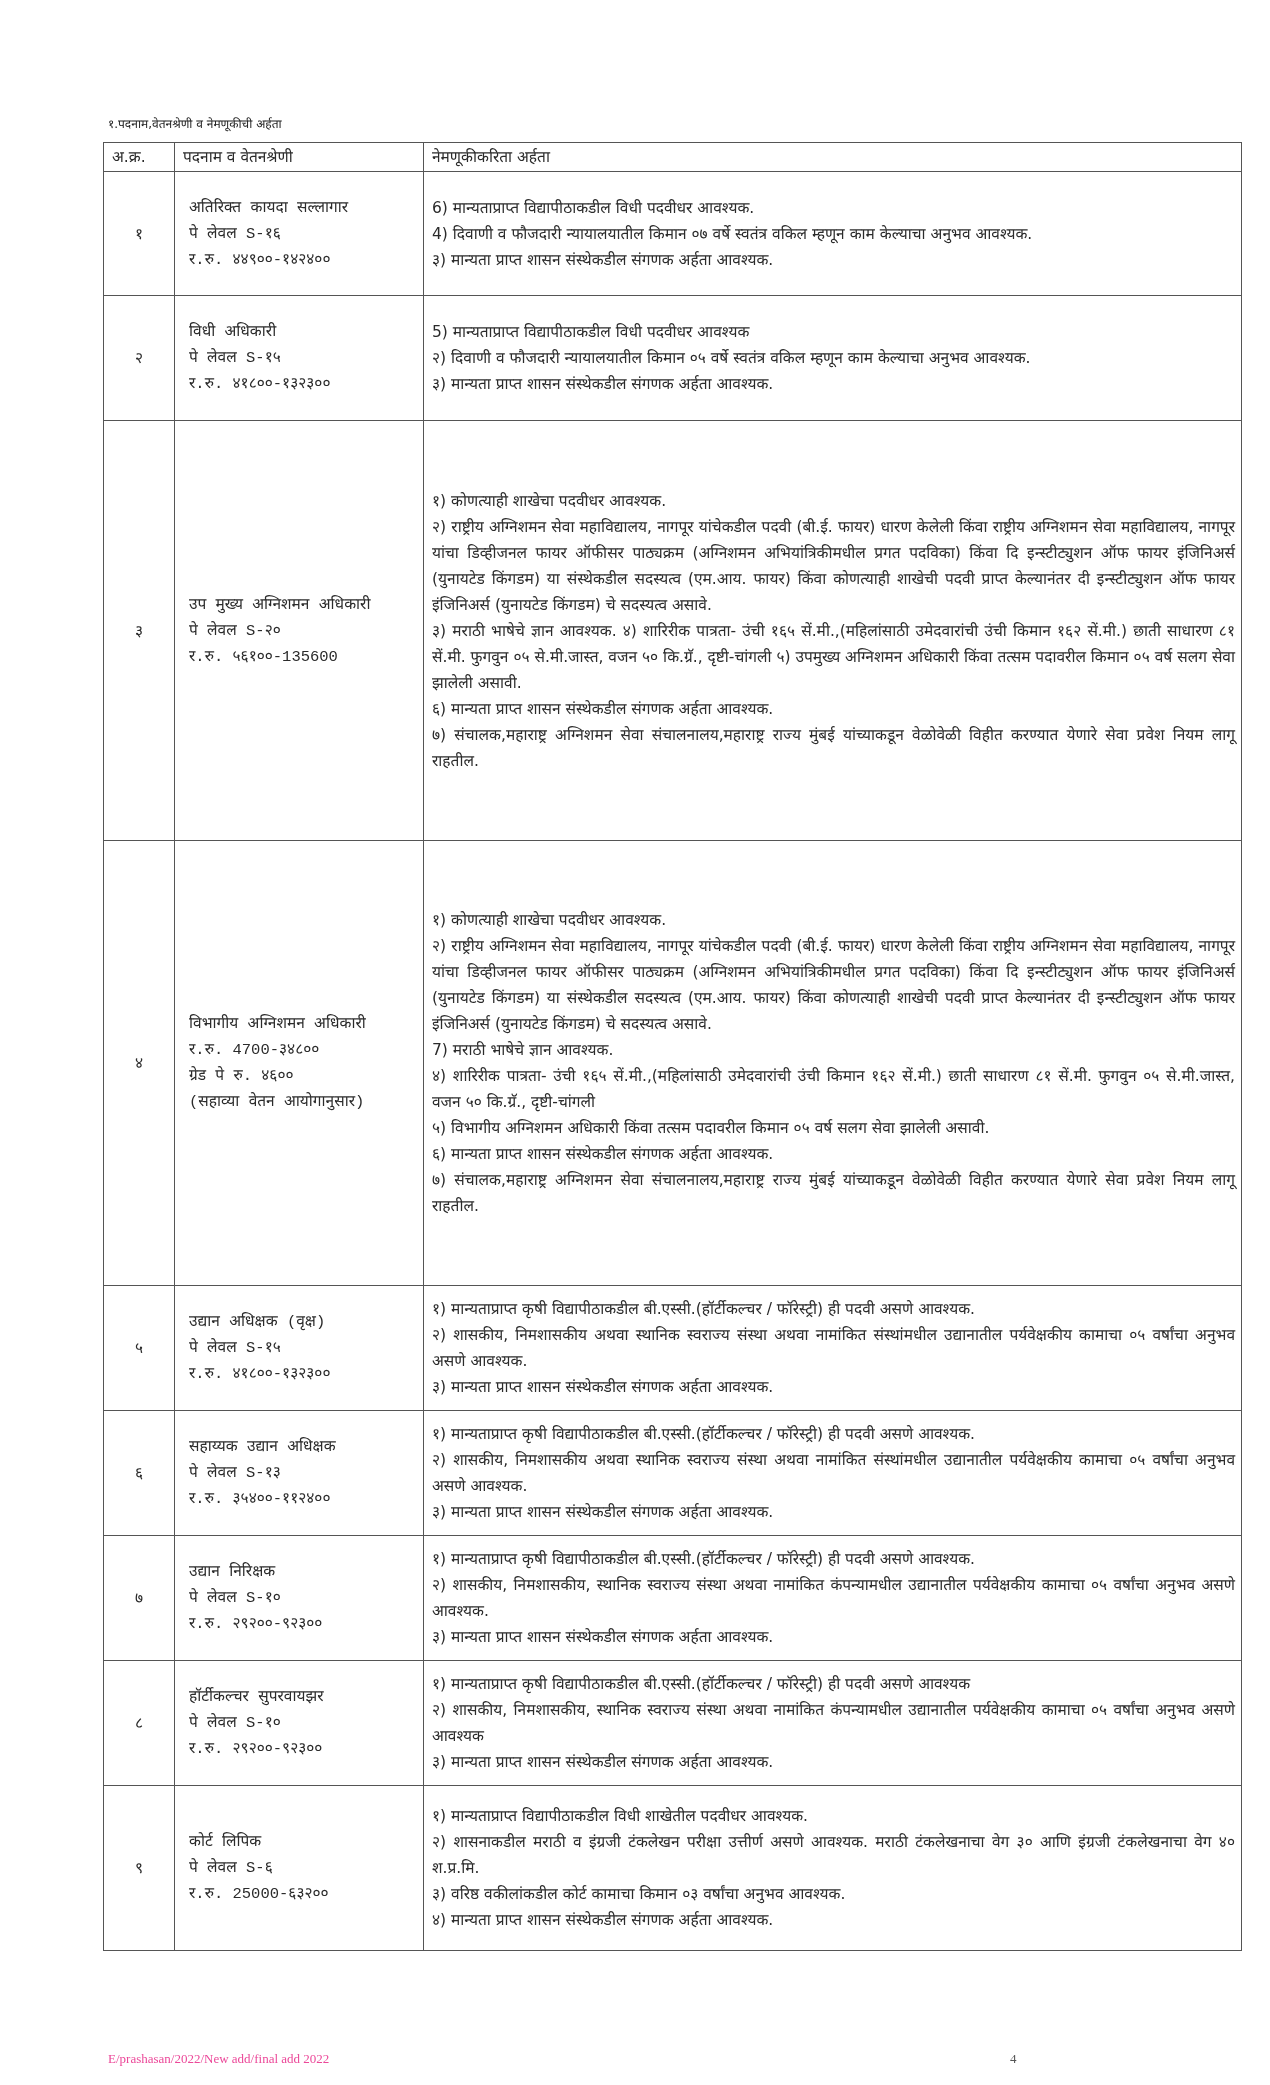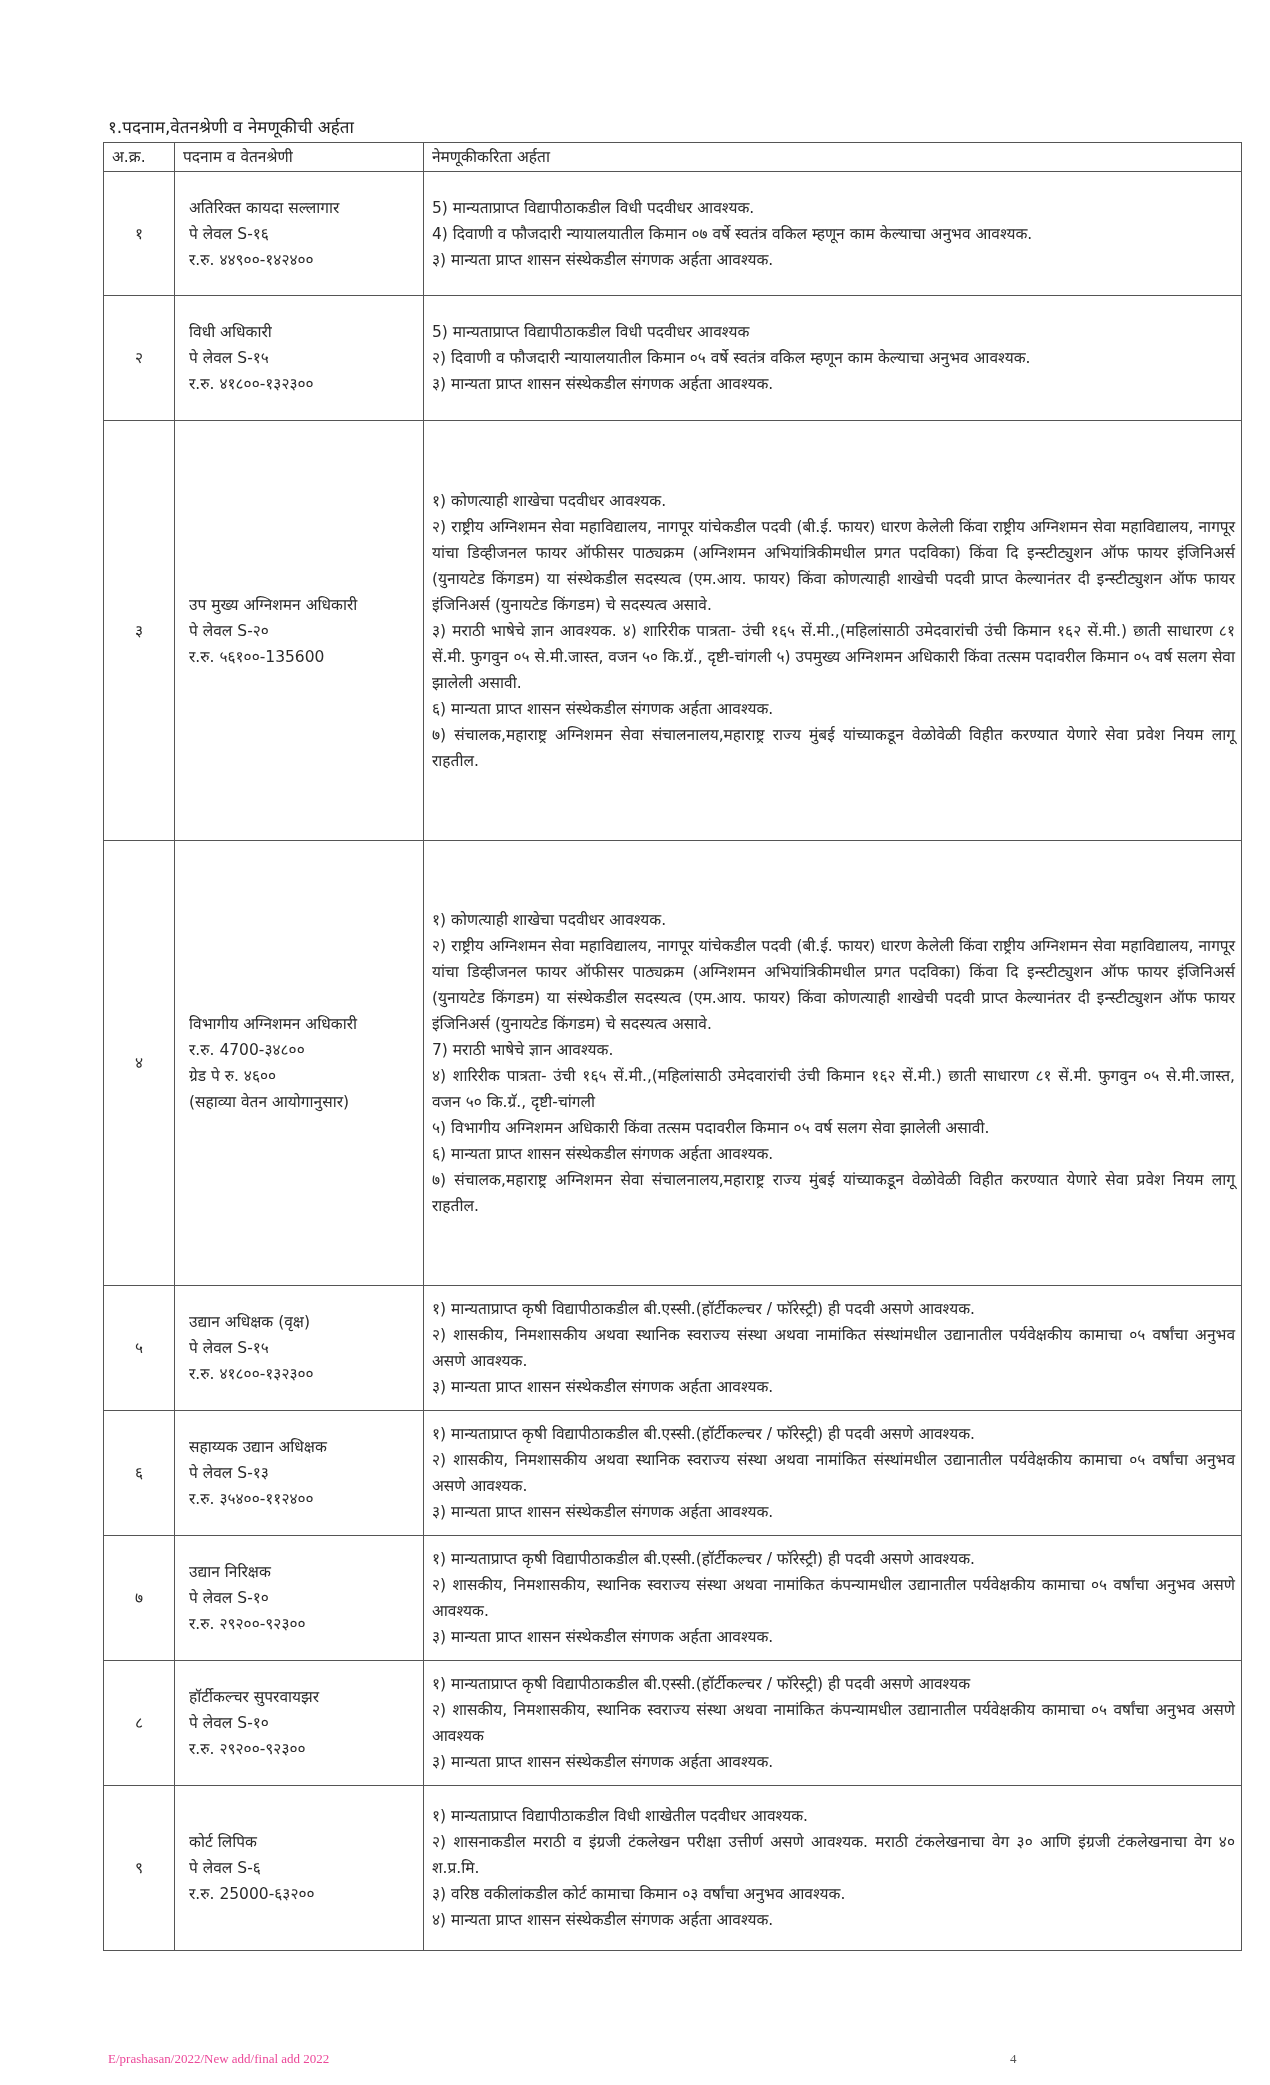"१.पदनाम,वेतनश्रेणी व नेमणूकीची अर्हता" .page-heading { font-size: 17px -> 12px }
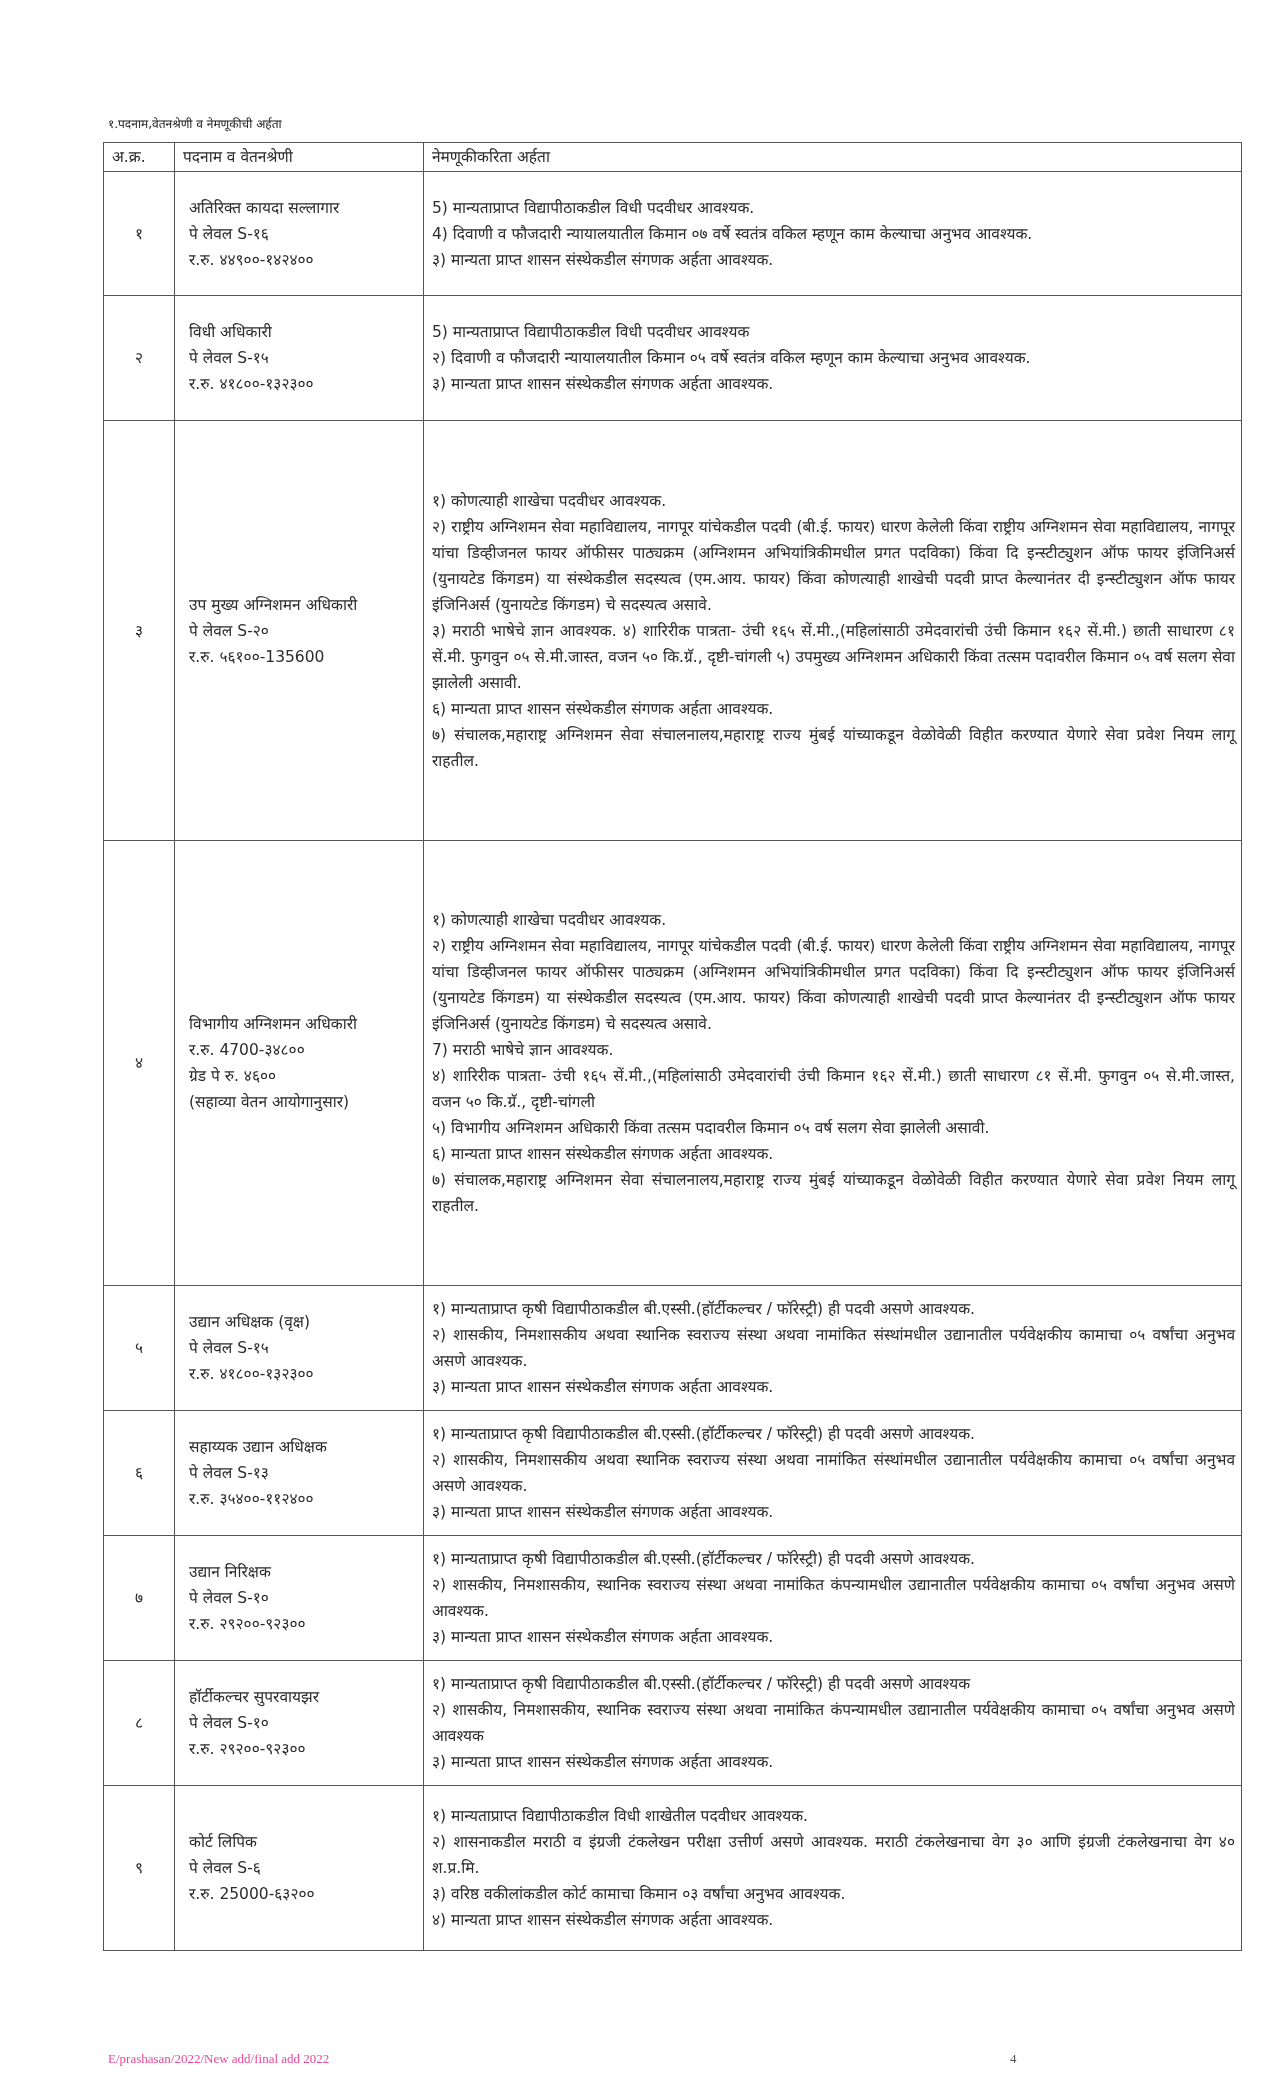"अतिरिक्त कायदा सल्लागार" td.c2 { font-family: none -> Liberation Mono, monospace }
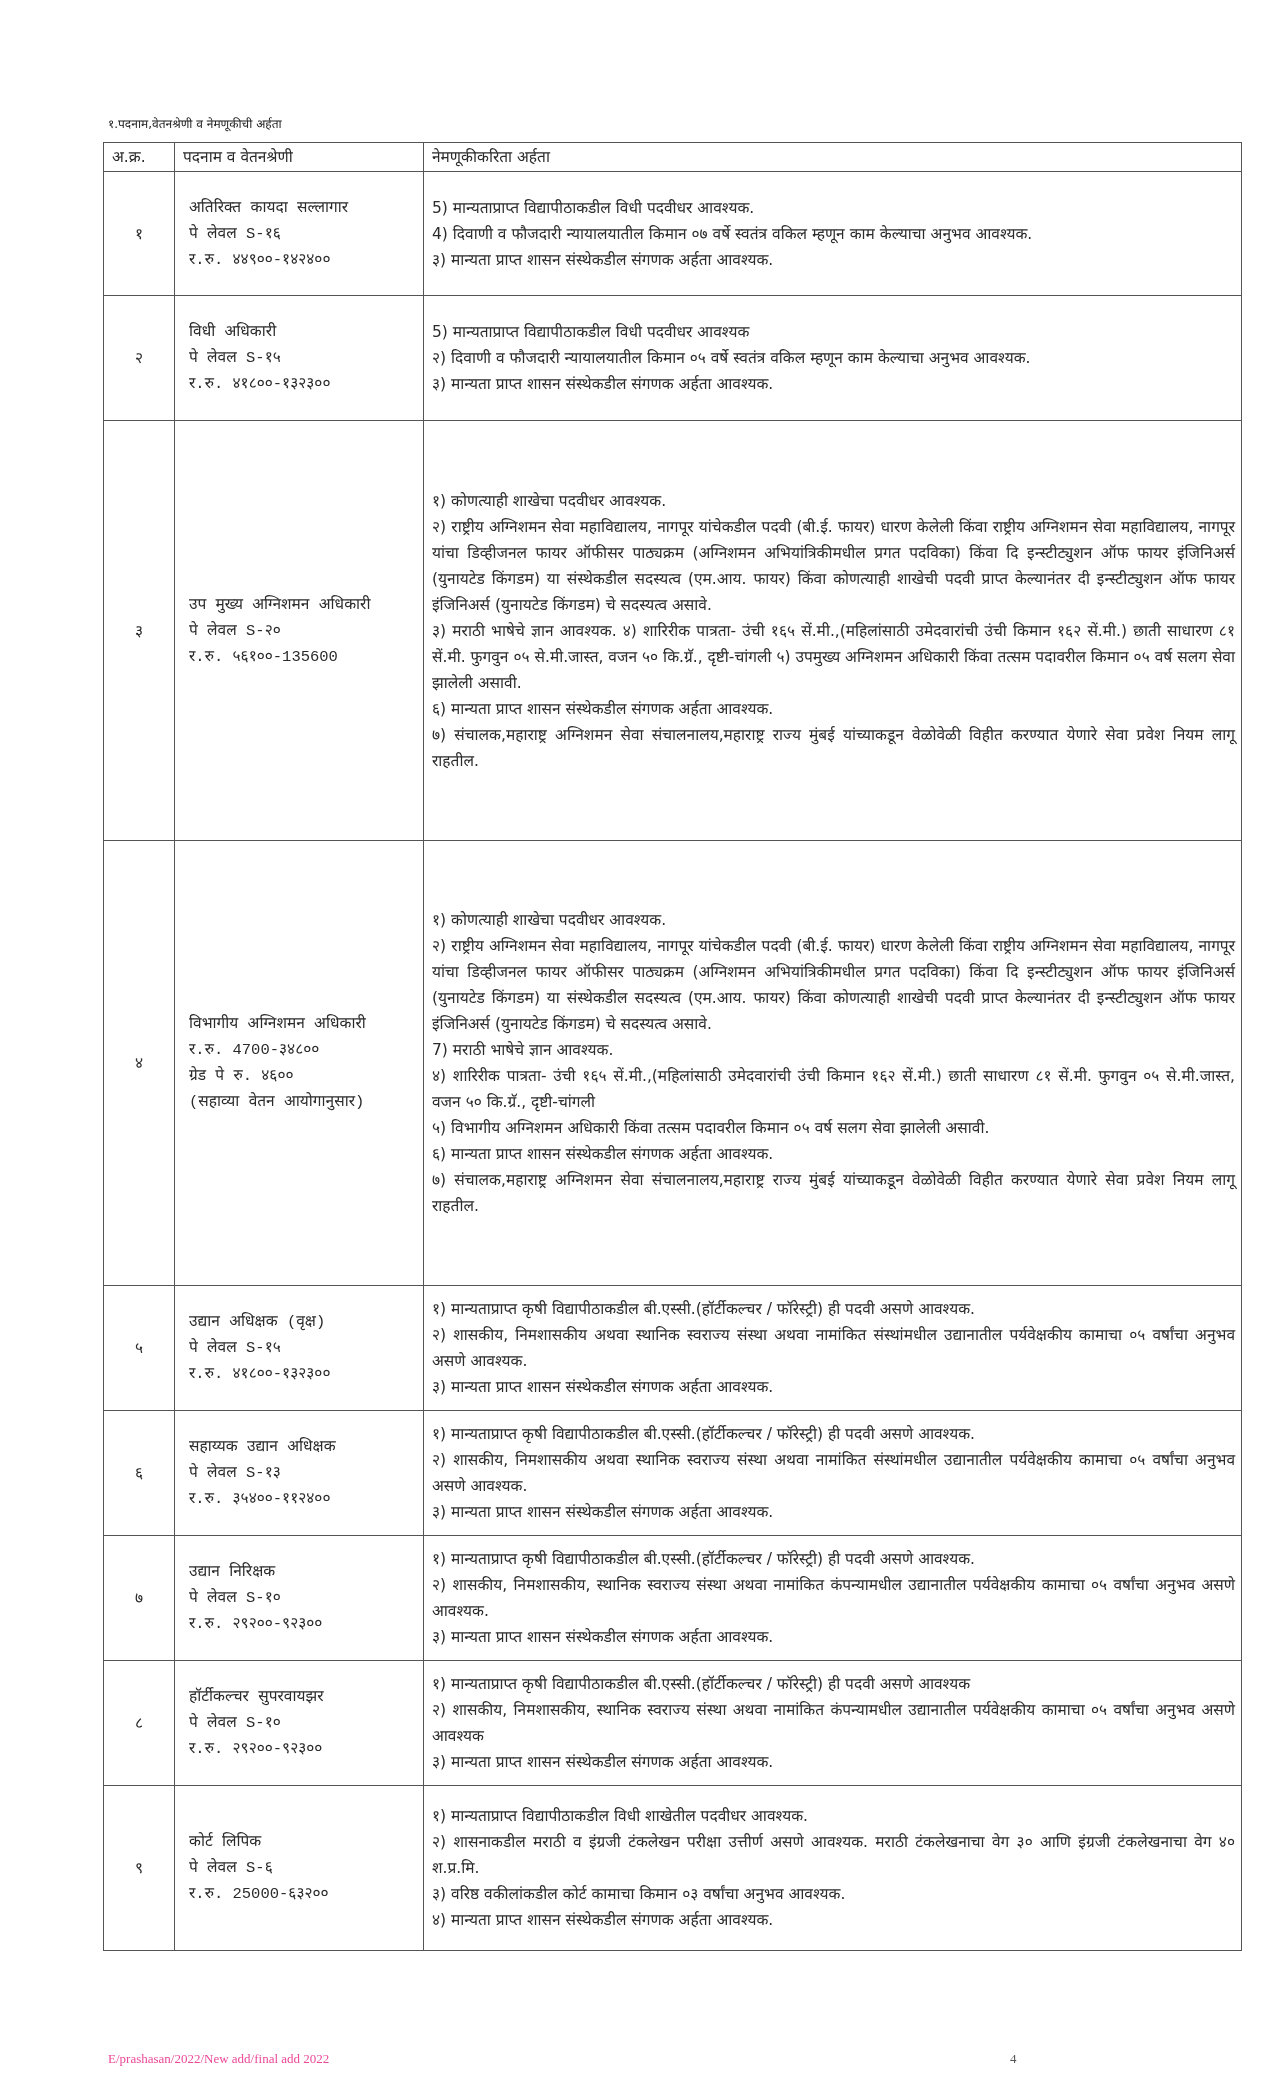"5) मान्यताप्राप्त विद्यापीठाकडील विधी पदवीधर आवश्यक." span.qual { text: 5 -> 6 }
